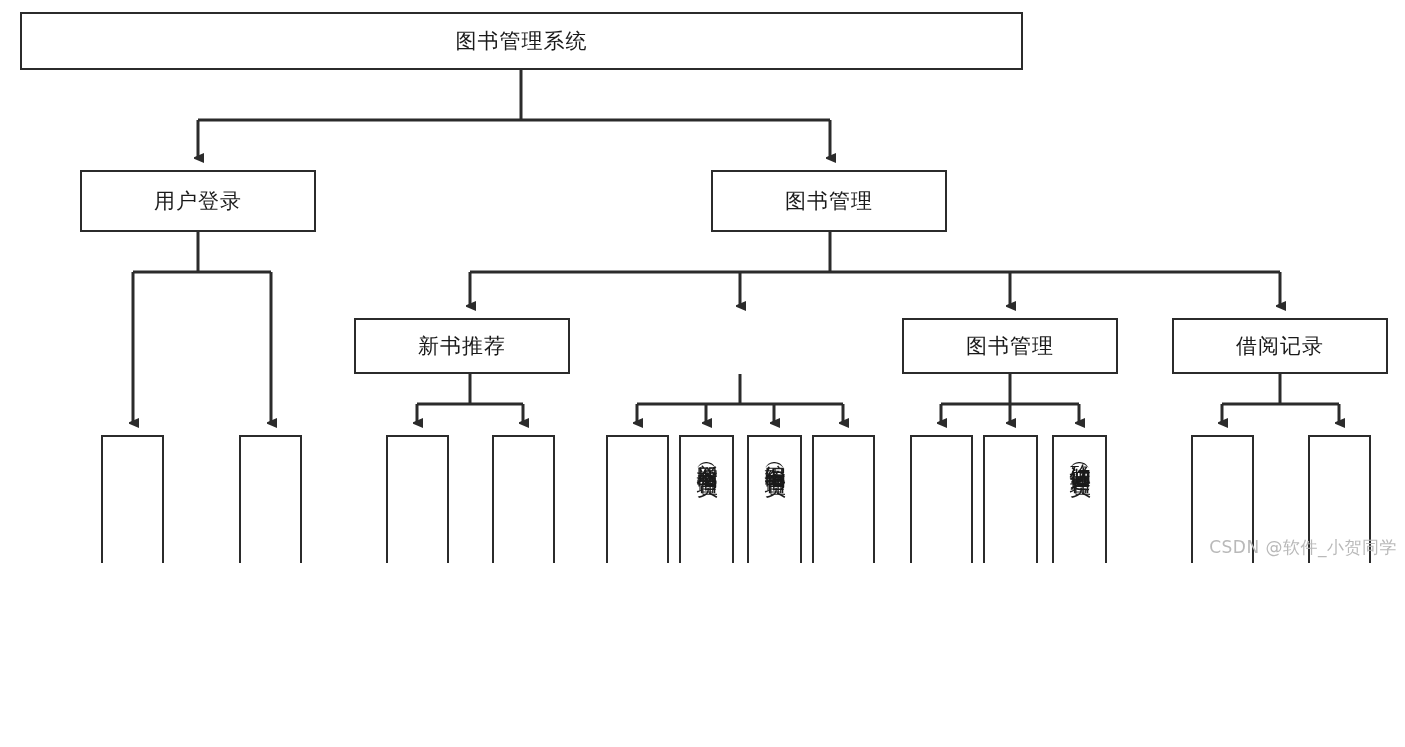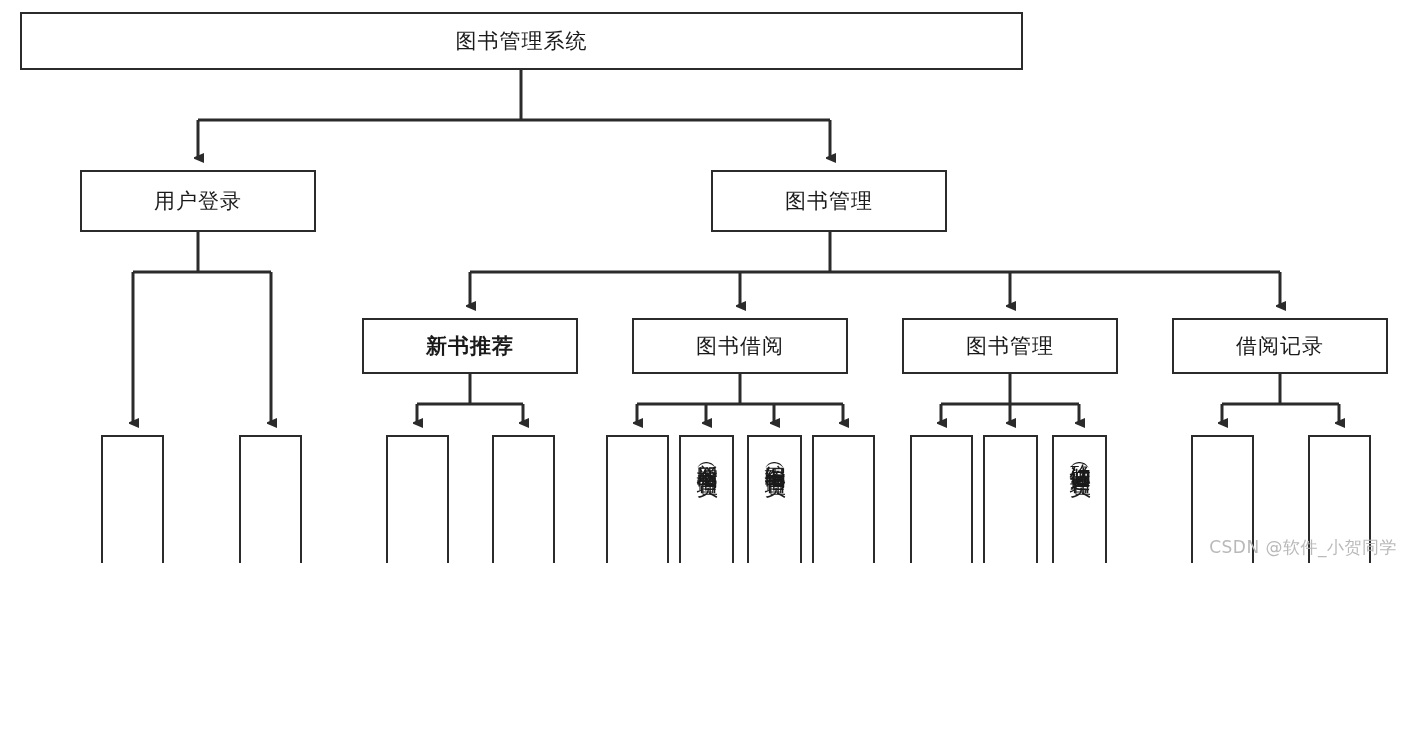"新书推荐" div.node { font-weight: bold -> none; left: 362px -> 354px }
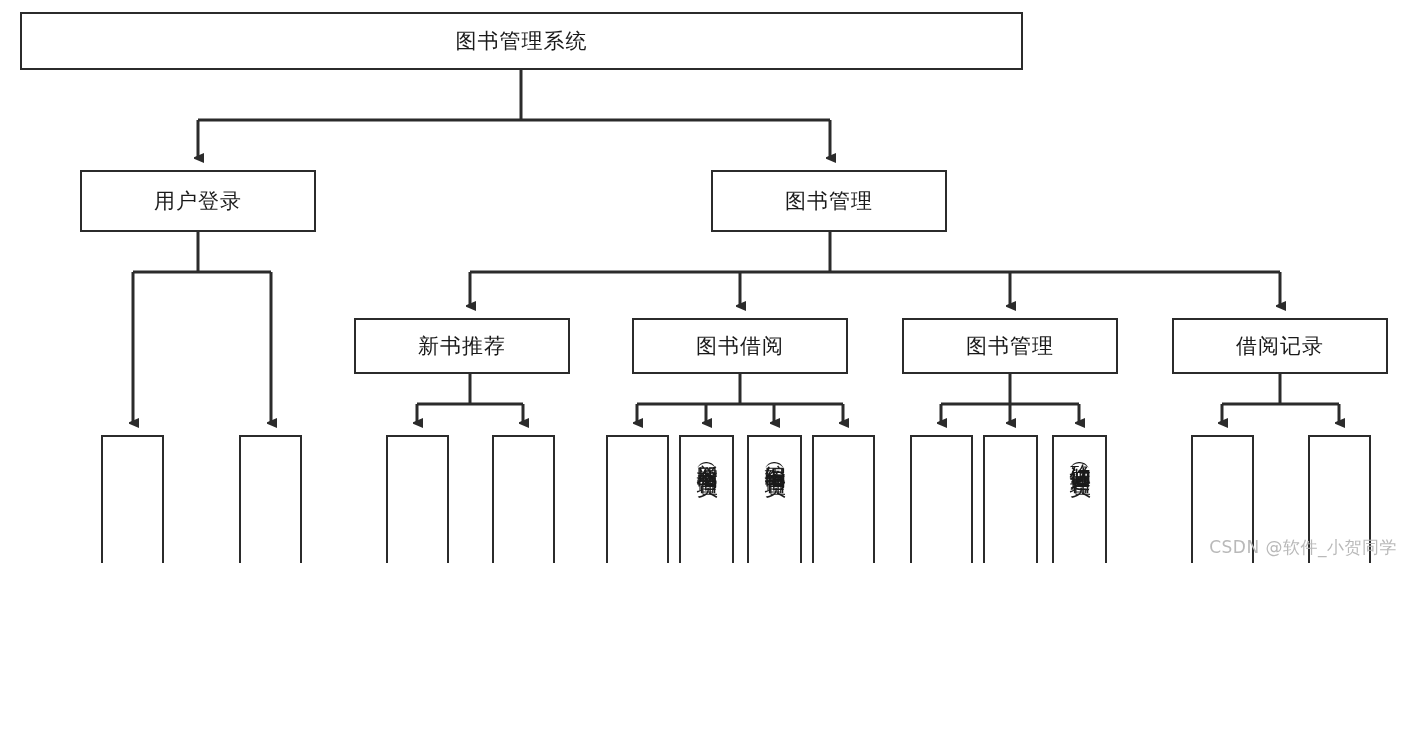"图书借阅" div.node { html: <div> <span>图书借阅</span> </div> -> none }
